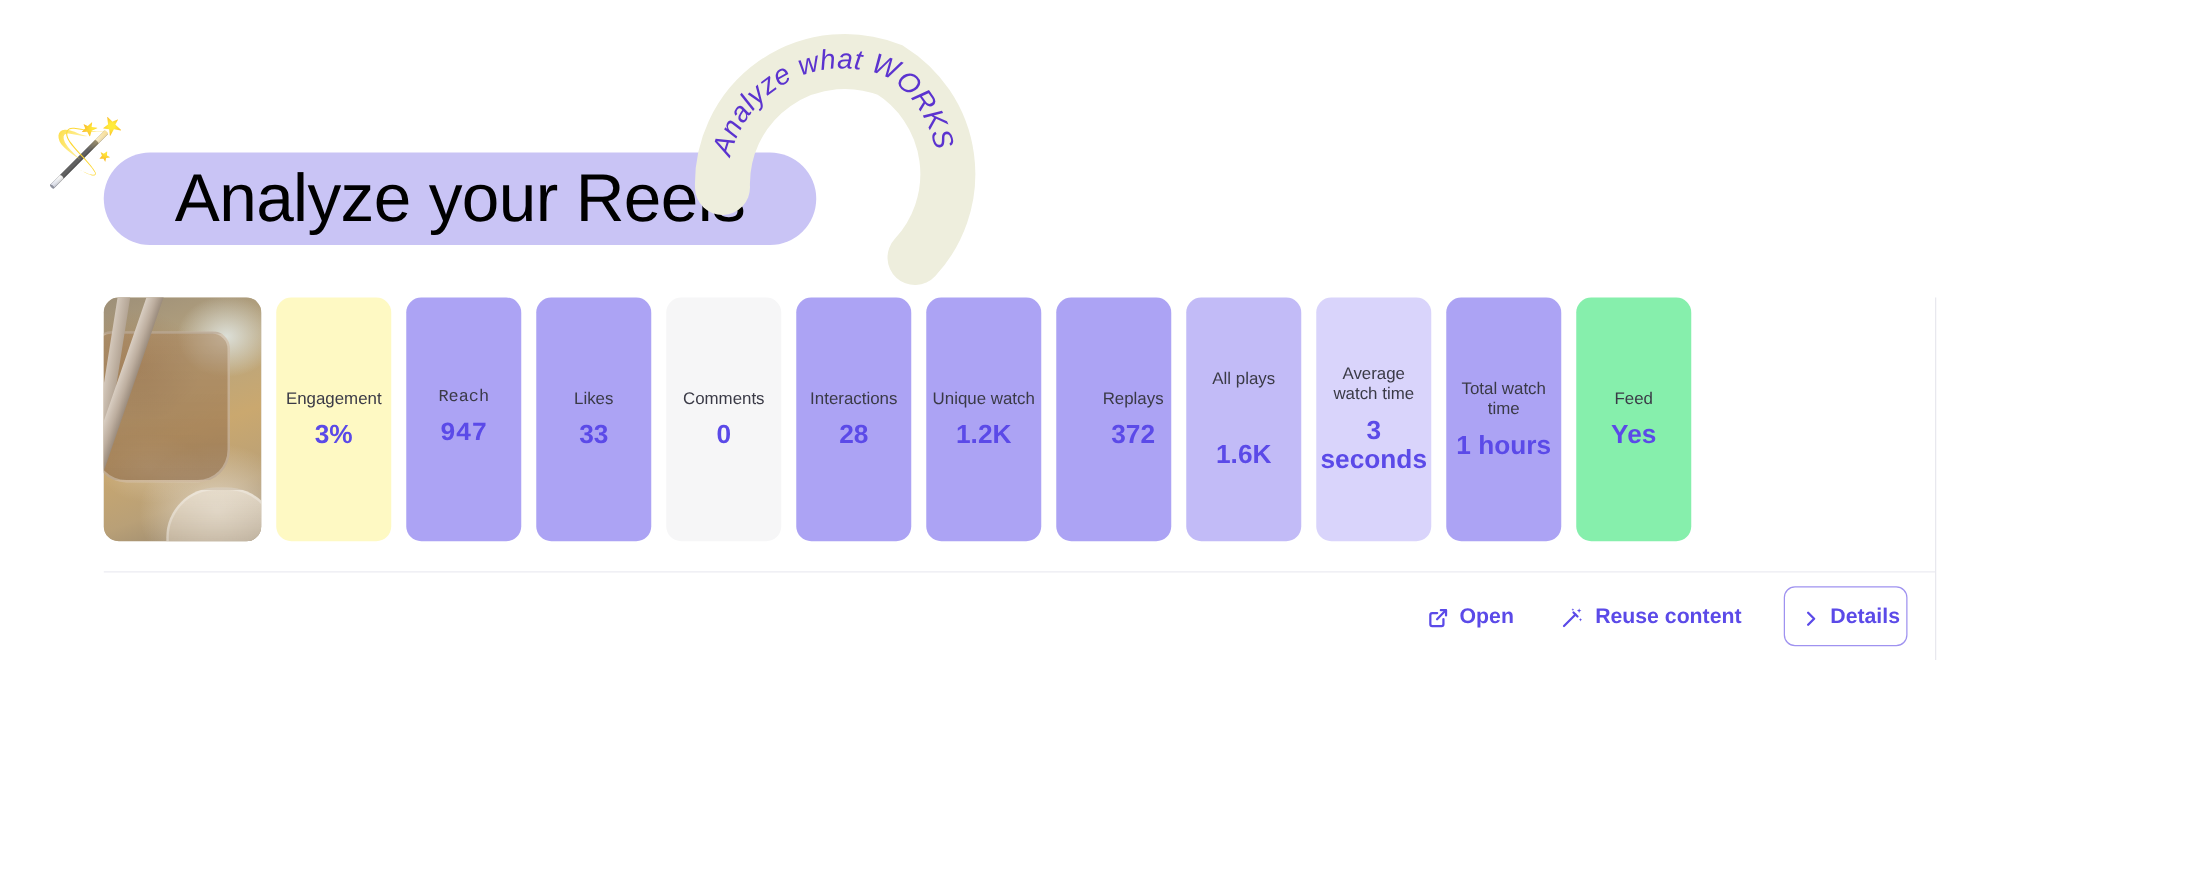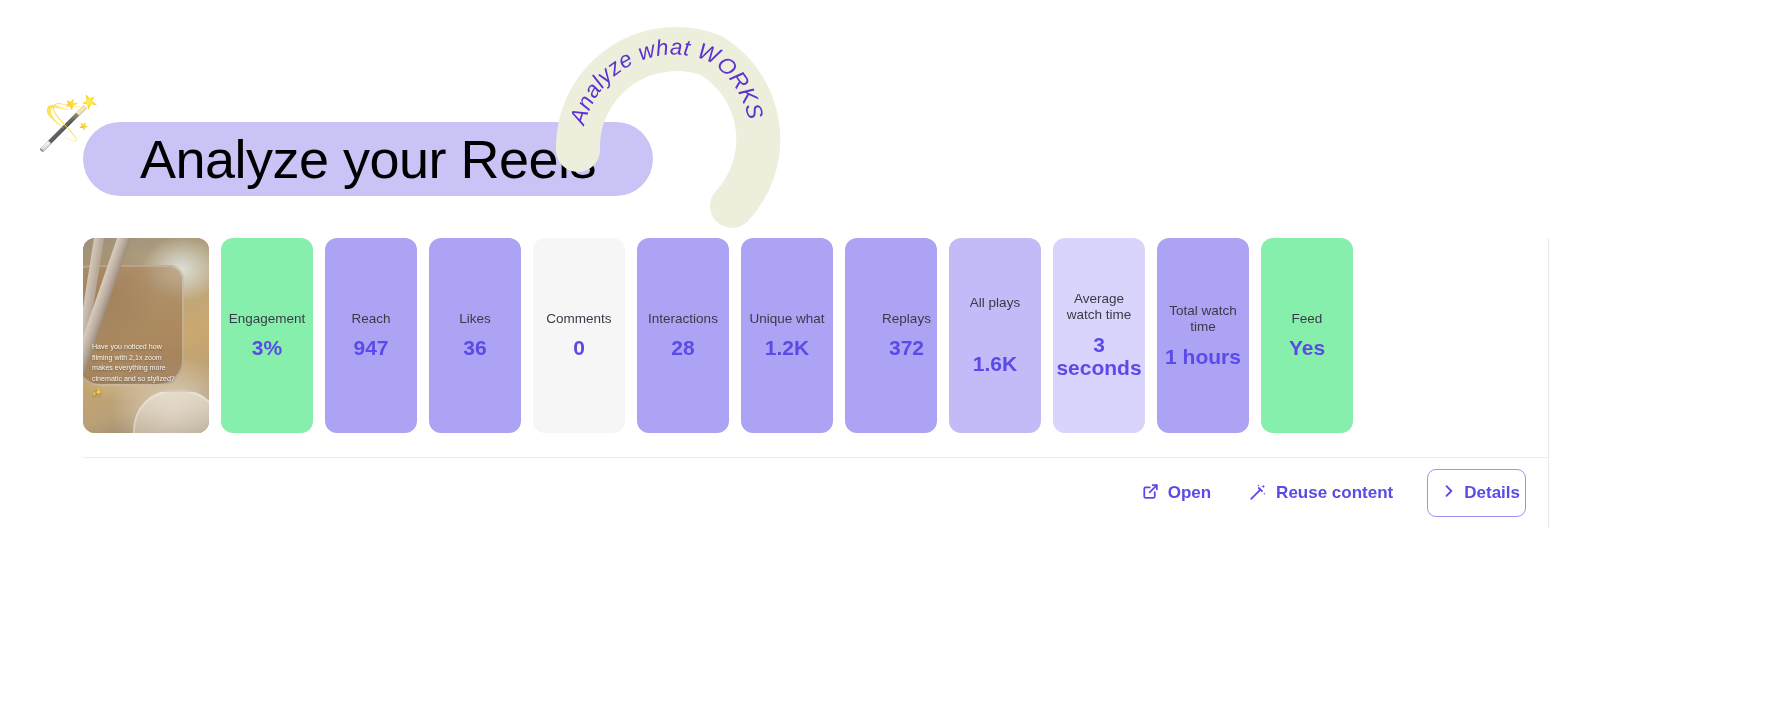"Engagement" div.metric-card { background: #86efac -> #fef9c3 }
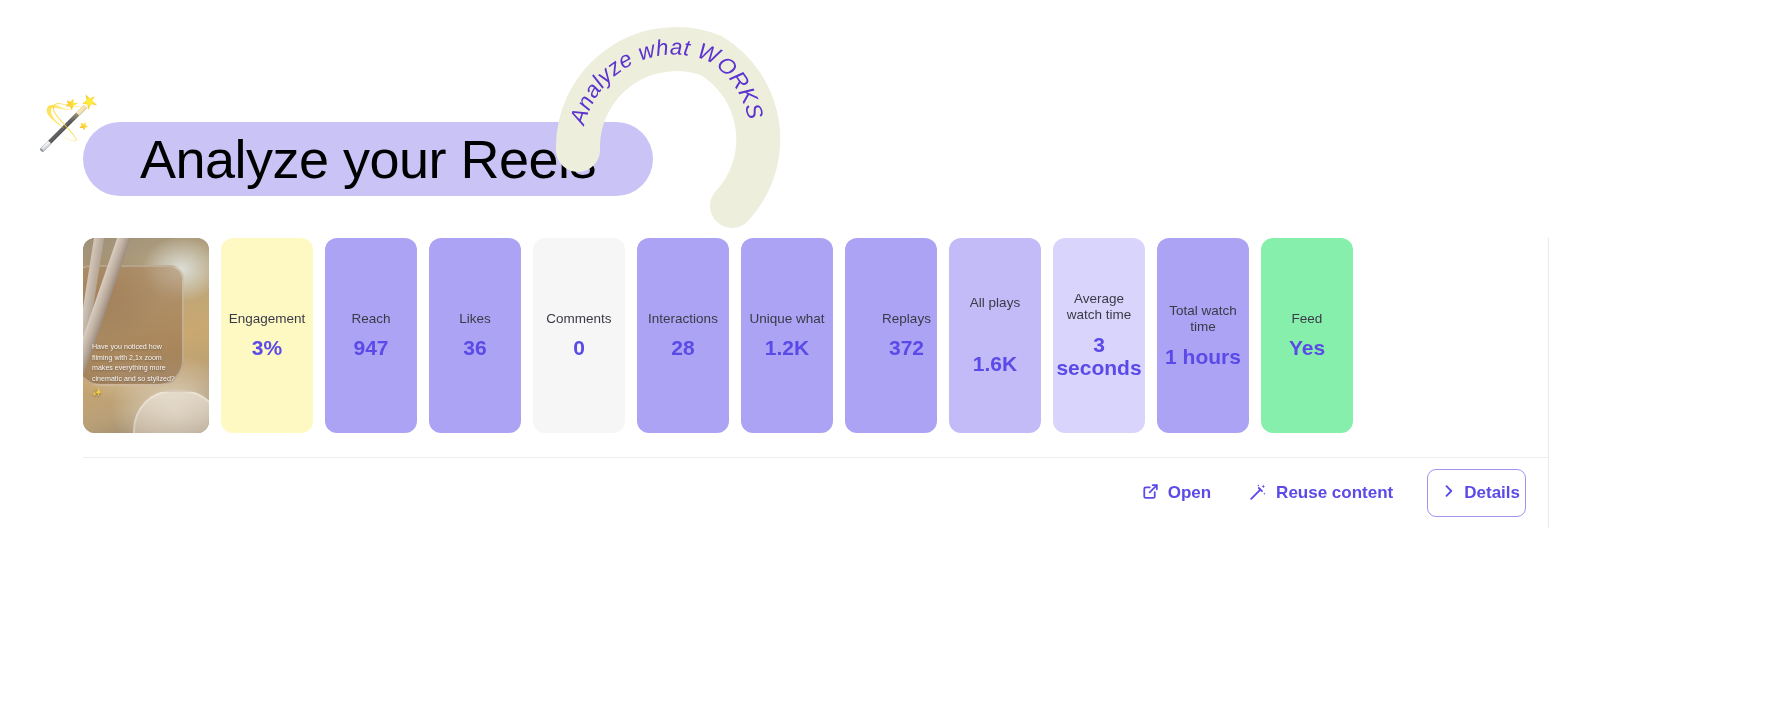"Reach" div.metric-card { font-family: none -> Liberation Mono, monospace }
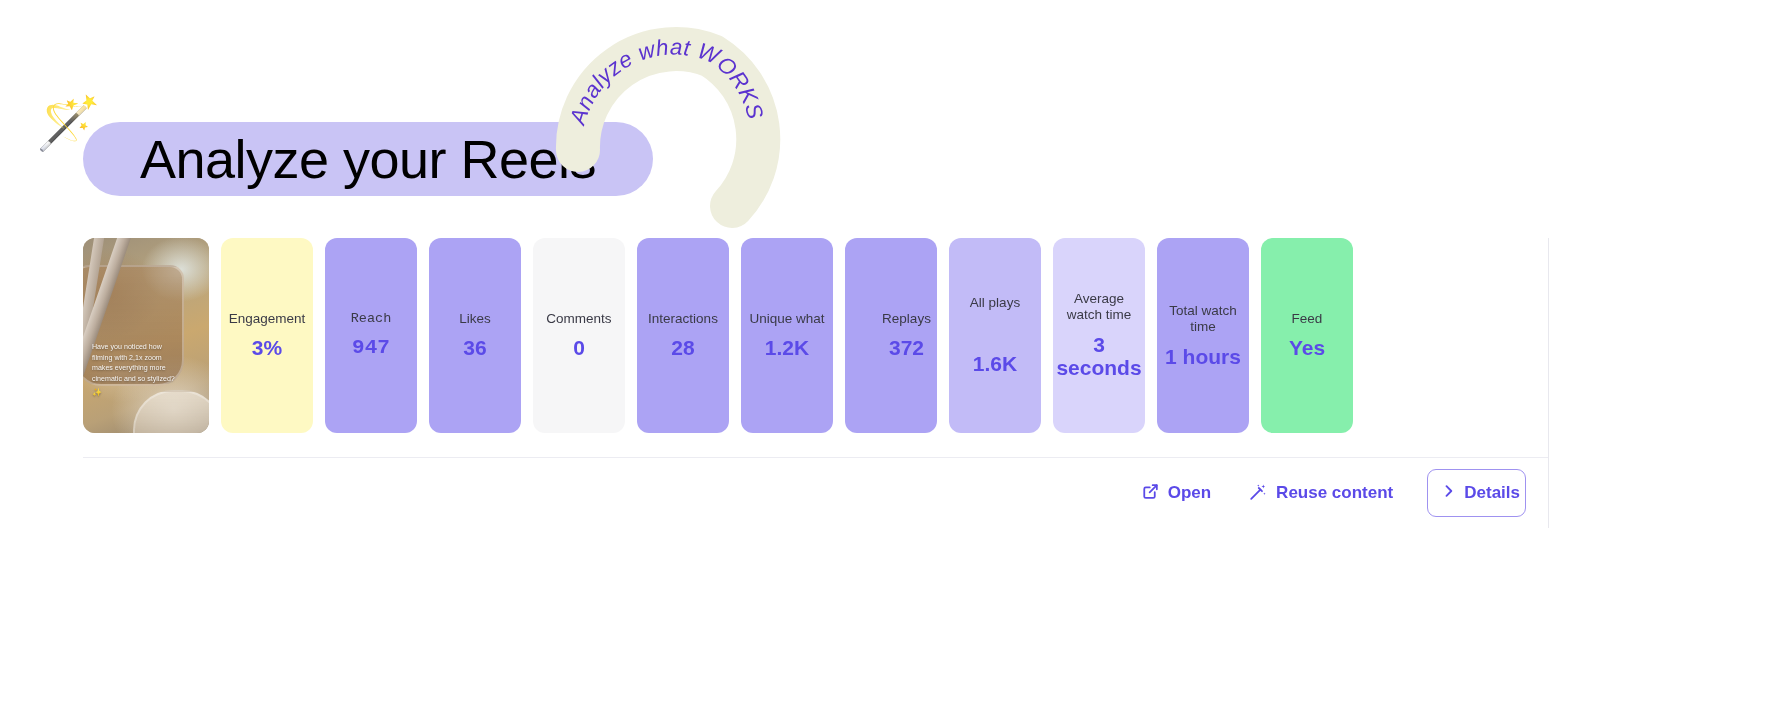"Unique what" div.metric-label { text: what -> watch }
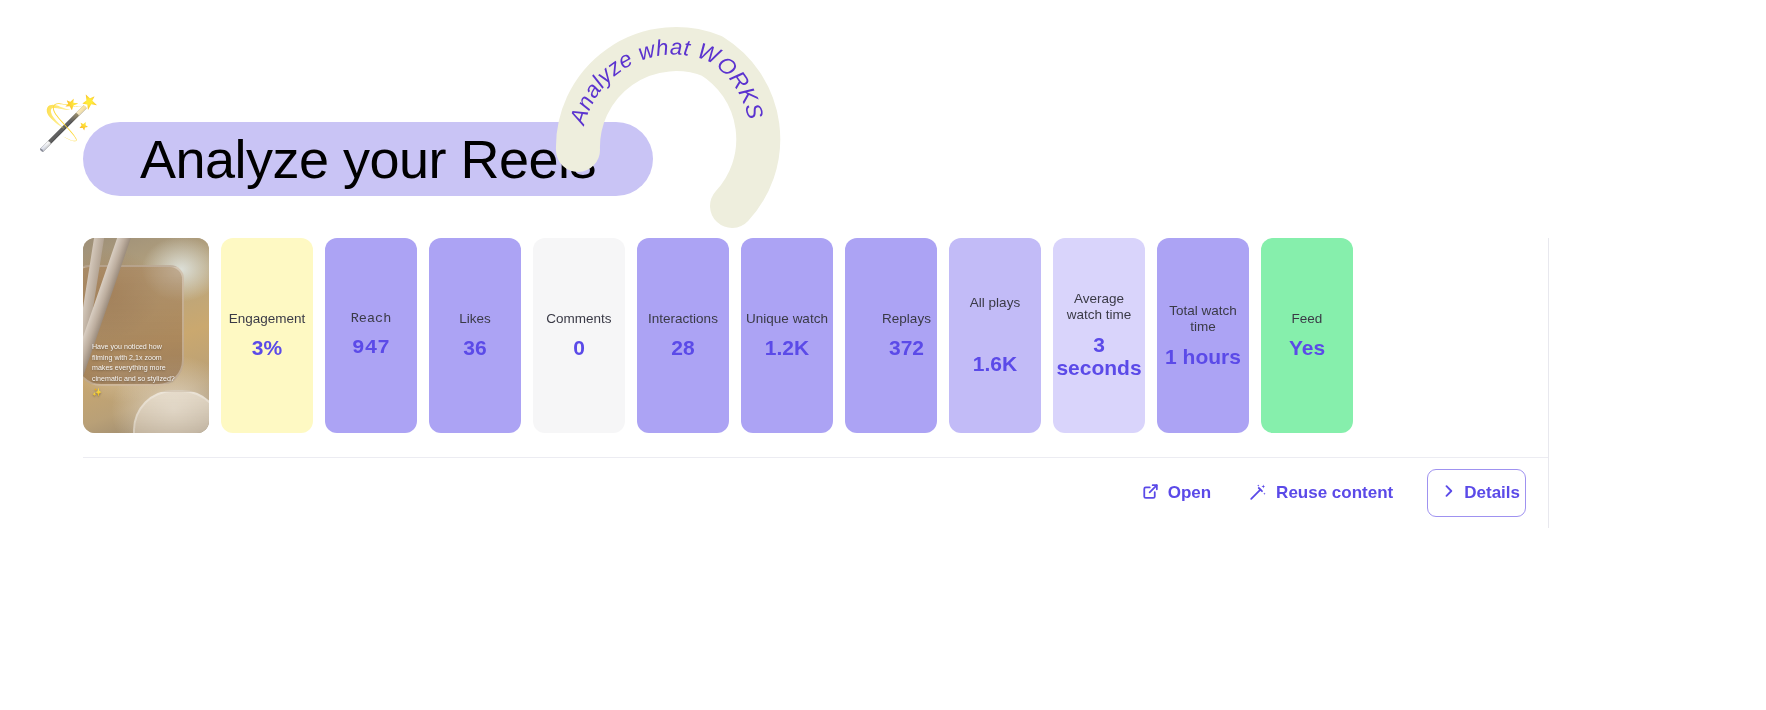"Have you noticed how" div.thumb-caption { html: <div> <div>Have you noticed how</div> <div>filming with 2,1x zoom</div> <div>makes everything more</div> <div>cinematic and so stylized?</div> <span>✨</span> </div> -> none }
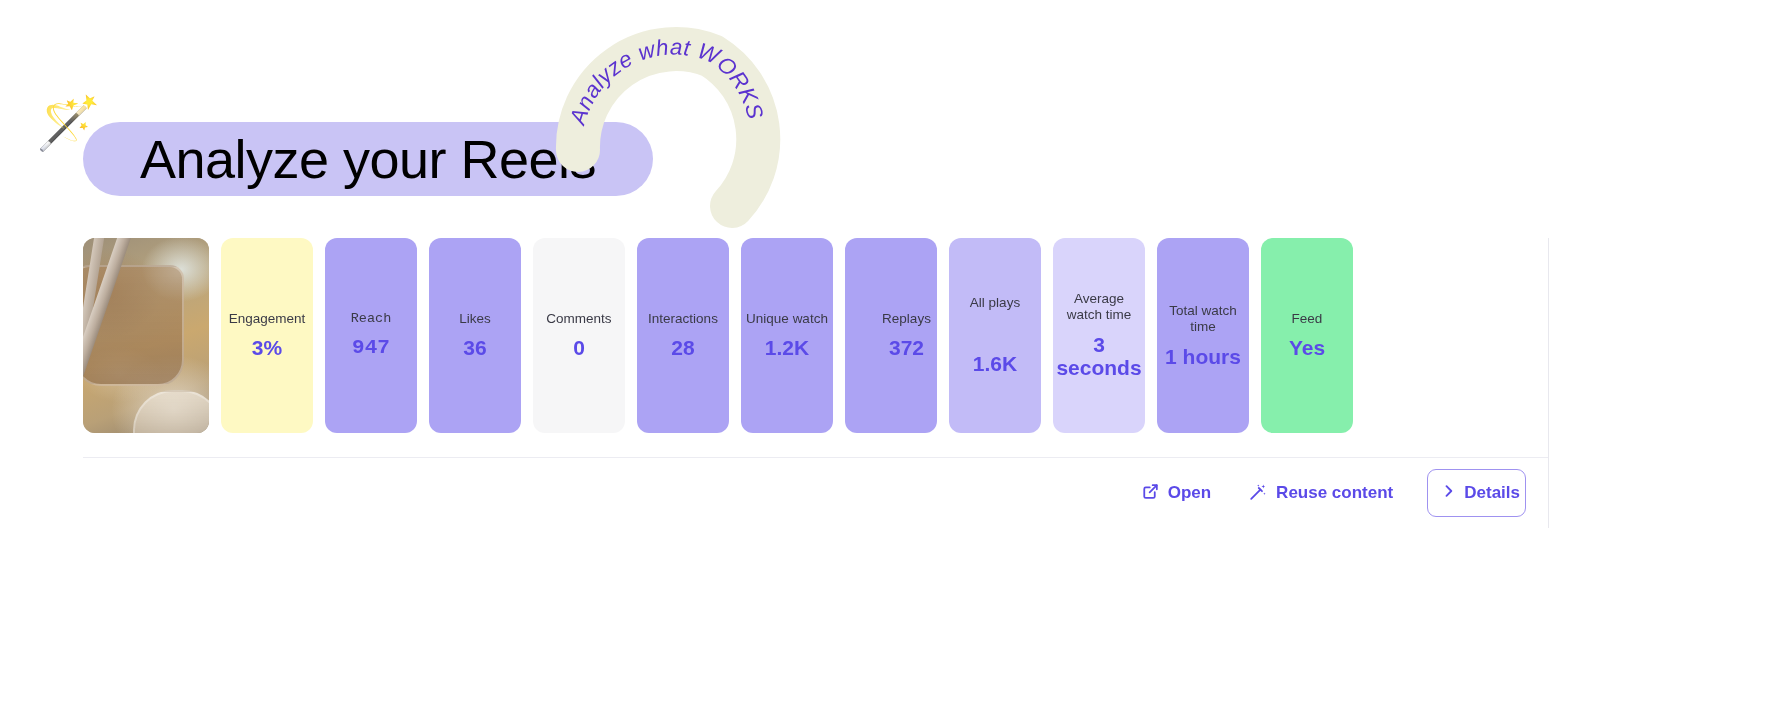"36" div.metric-value { text: 36 -> 33 }
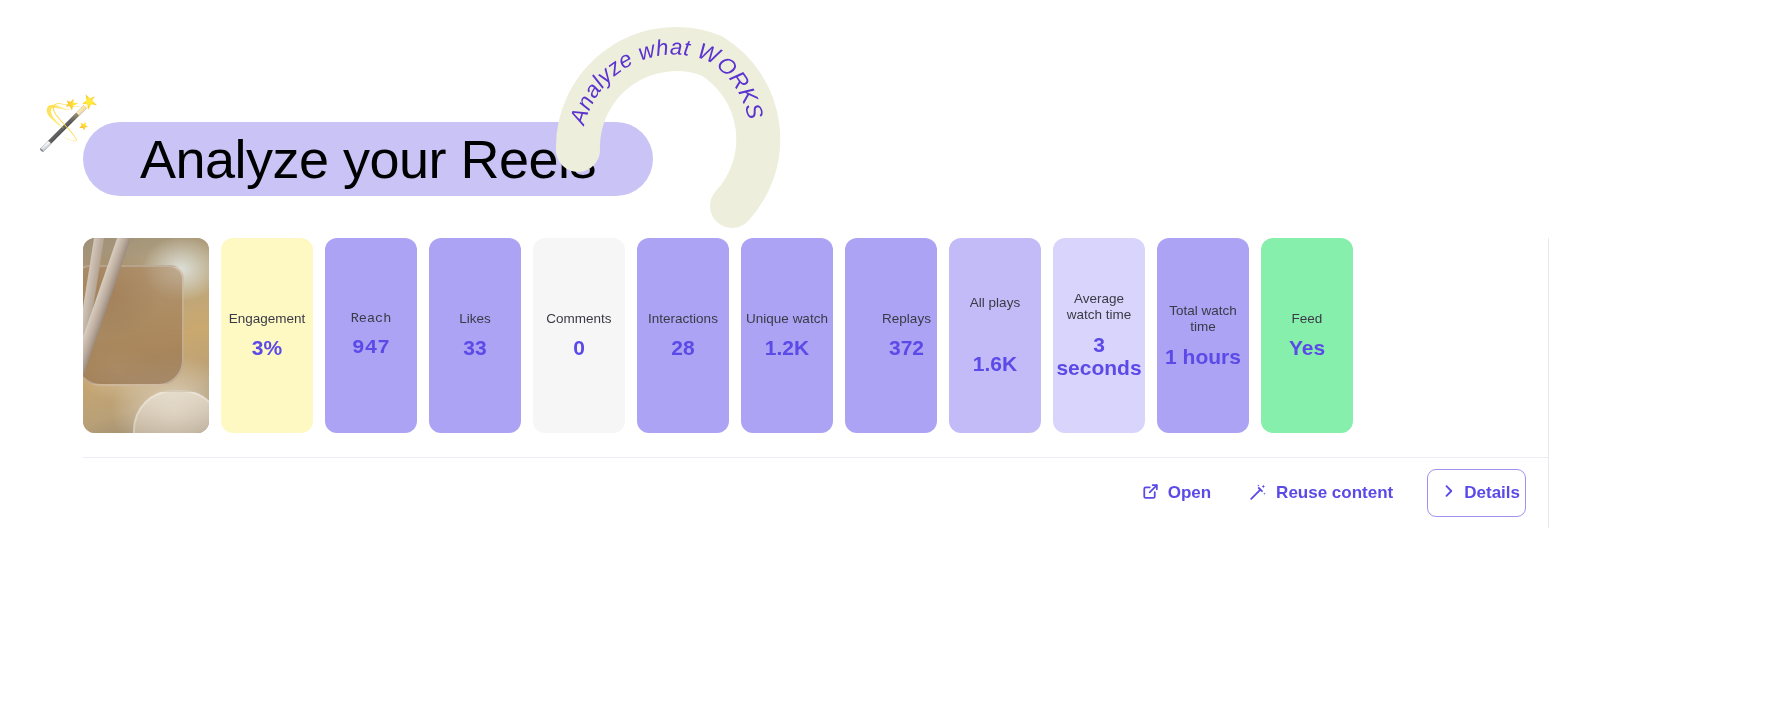"Open" .action-btn { align-items: flex-start -> flex-end }
